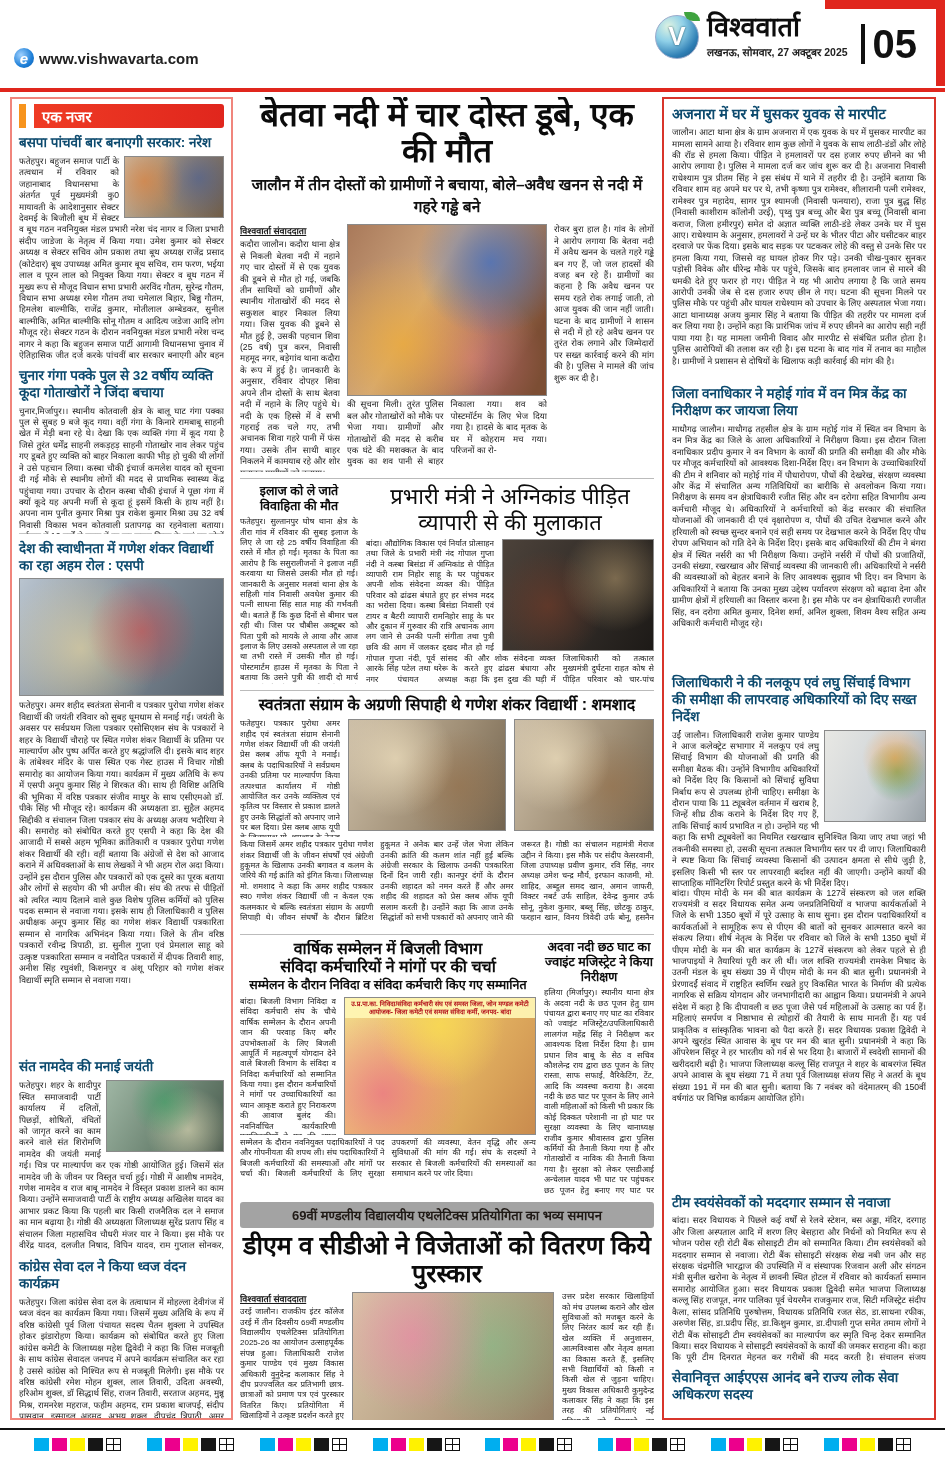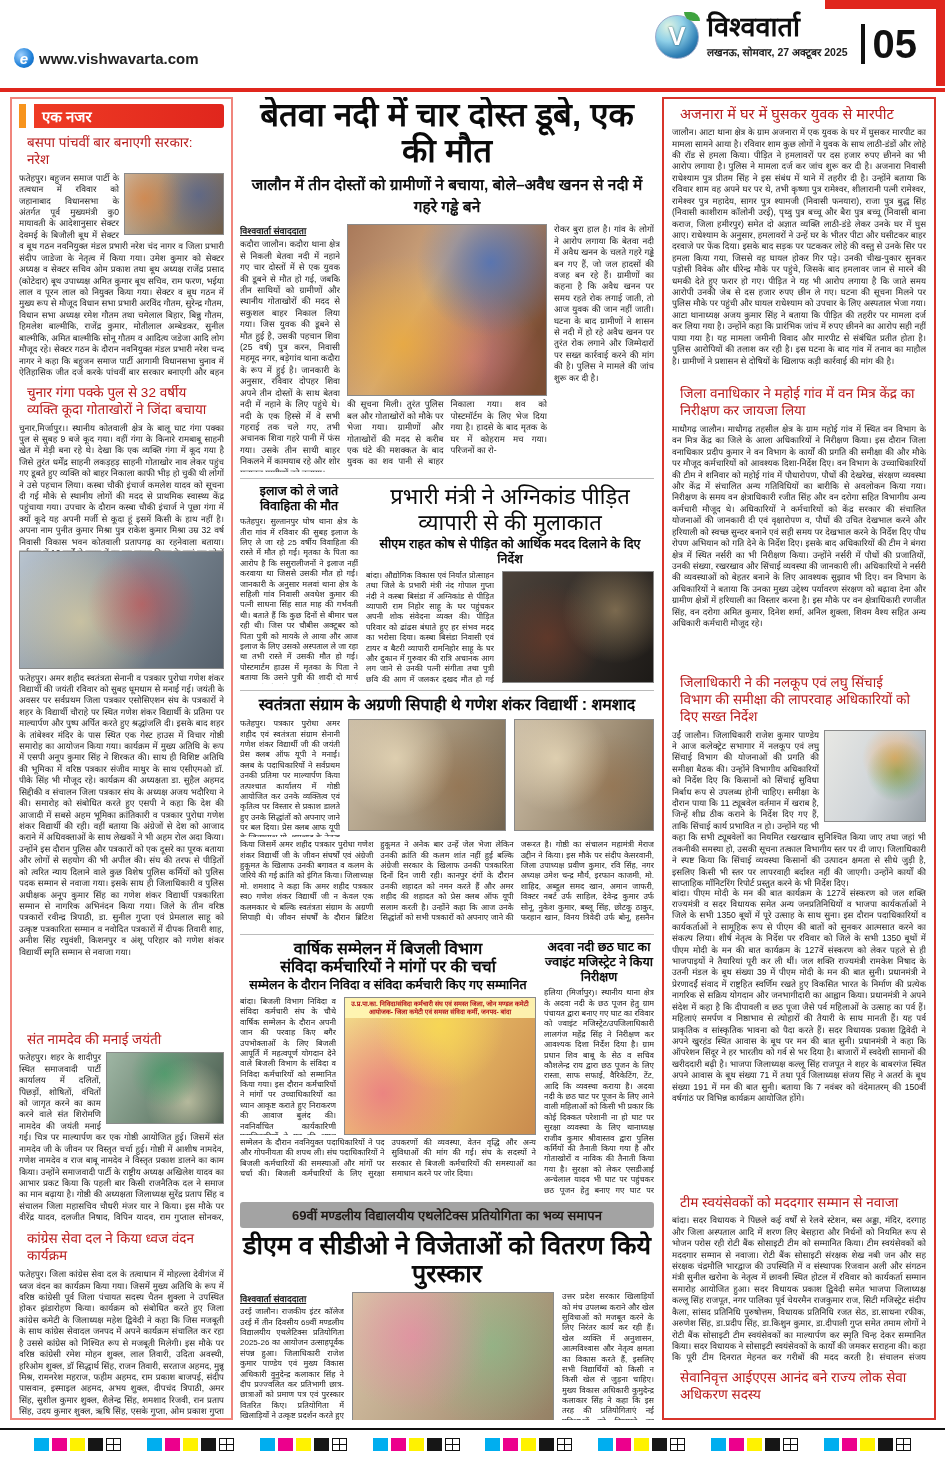"अजनारा में घर में घुसकर" .sb-h { color: #b91c1c -> #0c4a6e; font-weight: normal -> bold; margin: 7px 8px 4px -> 7px 0 4px }
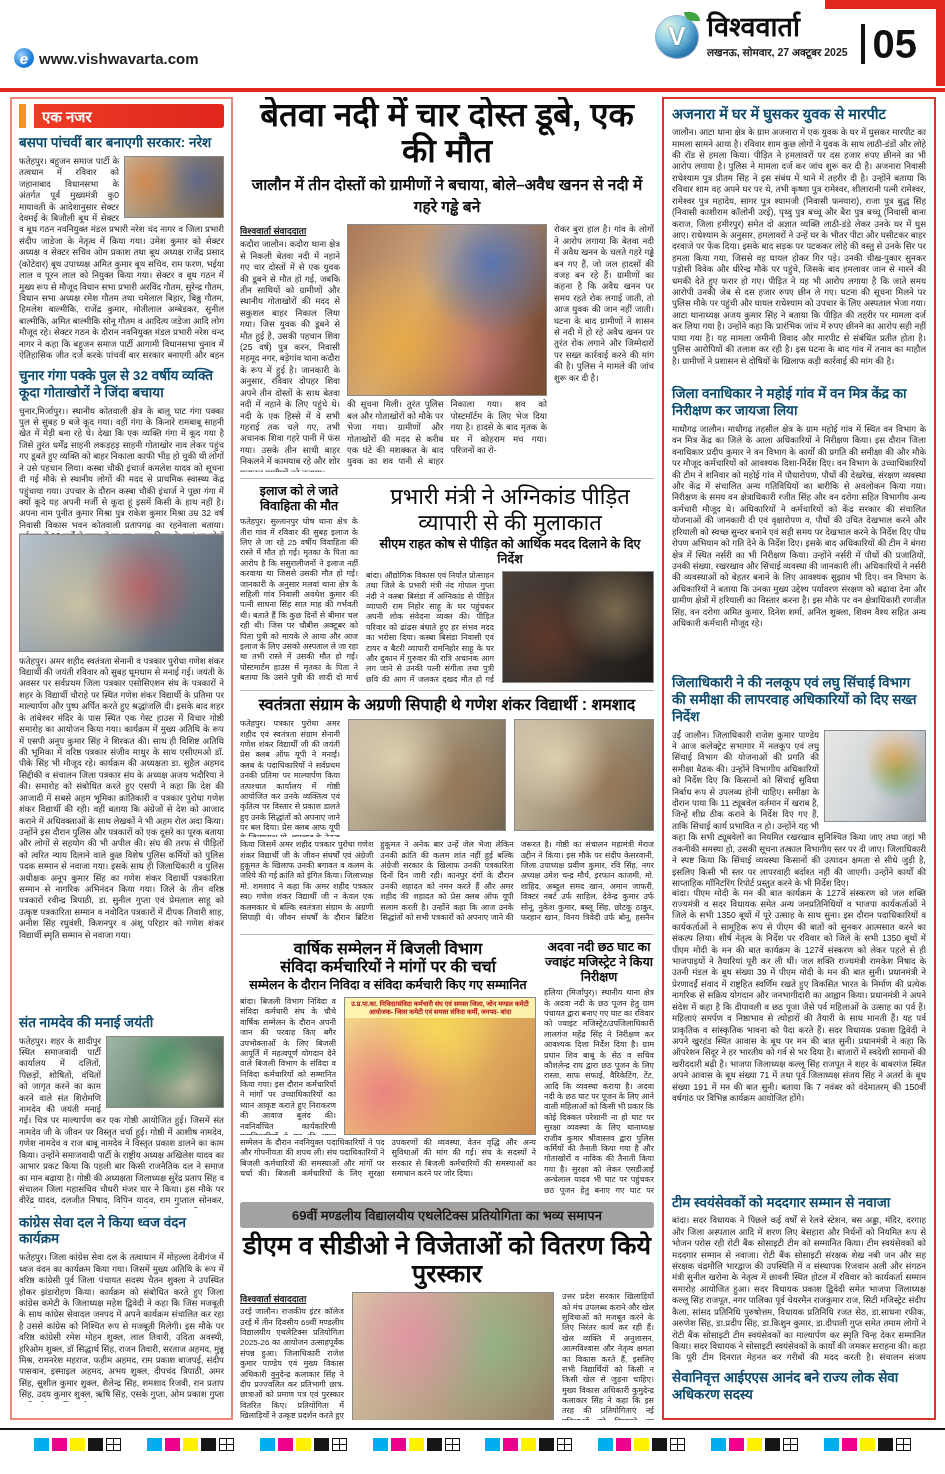"देश की स्वाधीनता में गणेश" div.sb-h { html: none -> <div>देश की स्वाधीनता में गणेश शंकर विद्यार्थी का रहा अहम रोल : एसपी</div> }
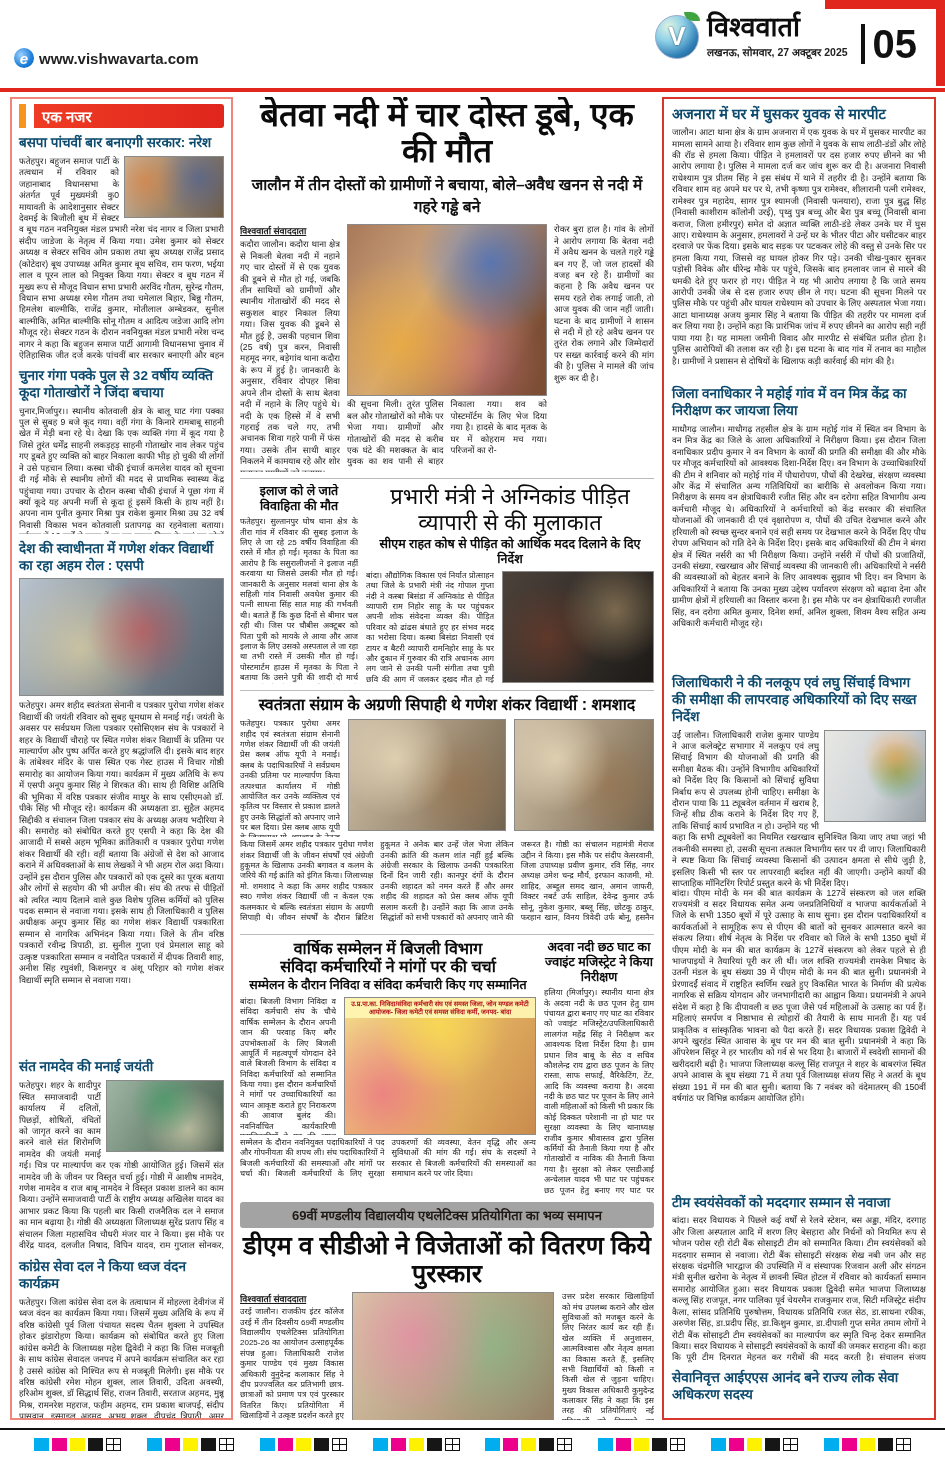"सीएम राहत कोष से पीड़ित" div.h-sm { html: <div>सीएम राहत कोष से पीड़ित को आर्थिक मदद दिलाने के दिए निर्देश</div> -> none }
